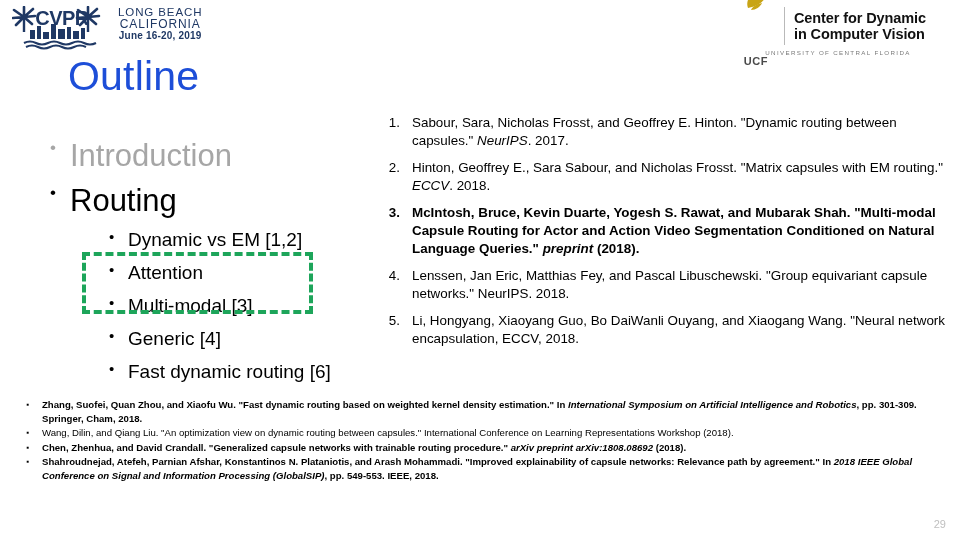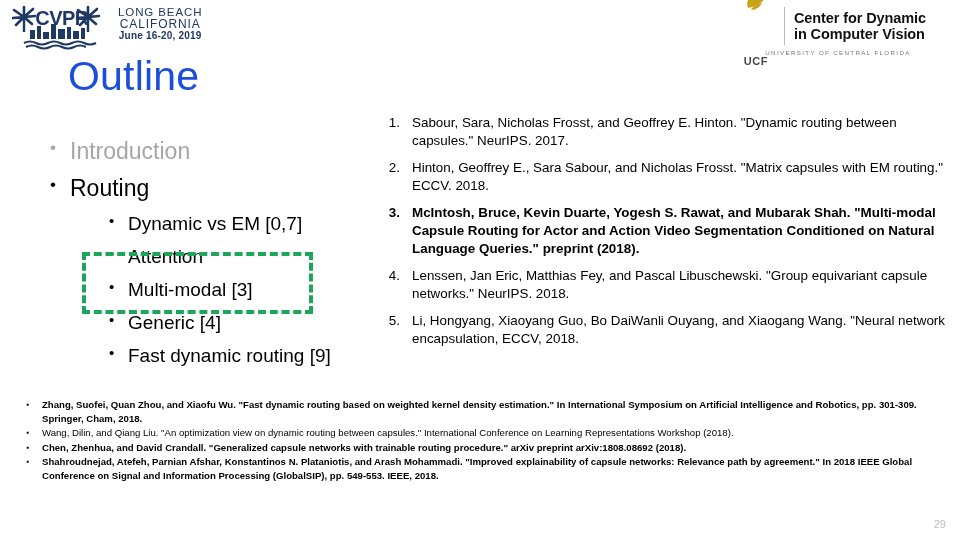"Introduction" .lvl1 { font-size: 23px -> 31px }
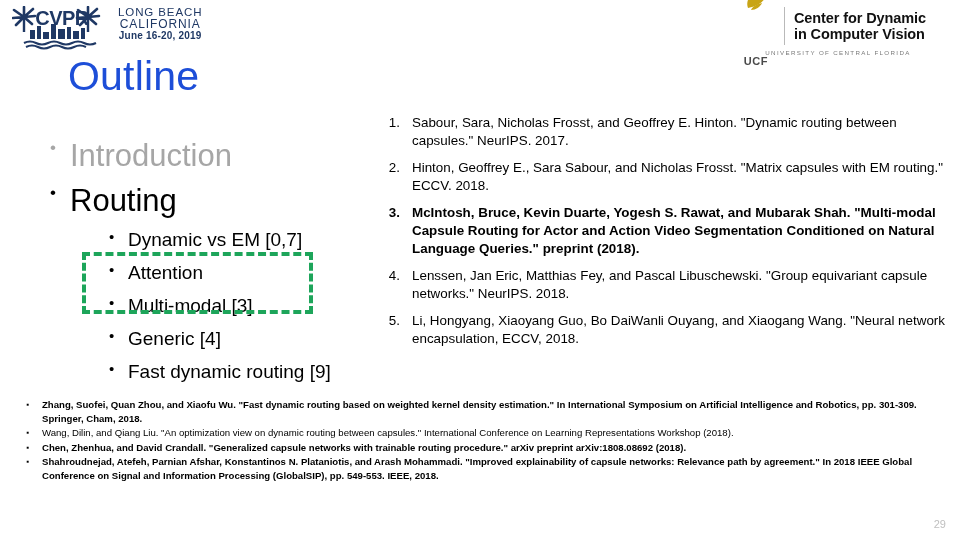"NeurIPS" .it { font-style: none -> italic }
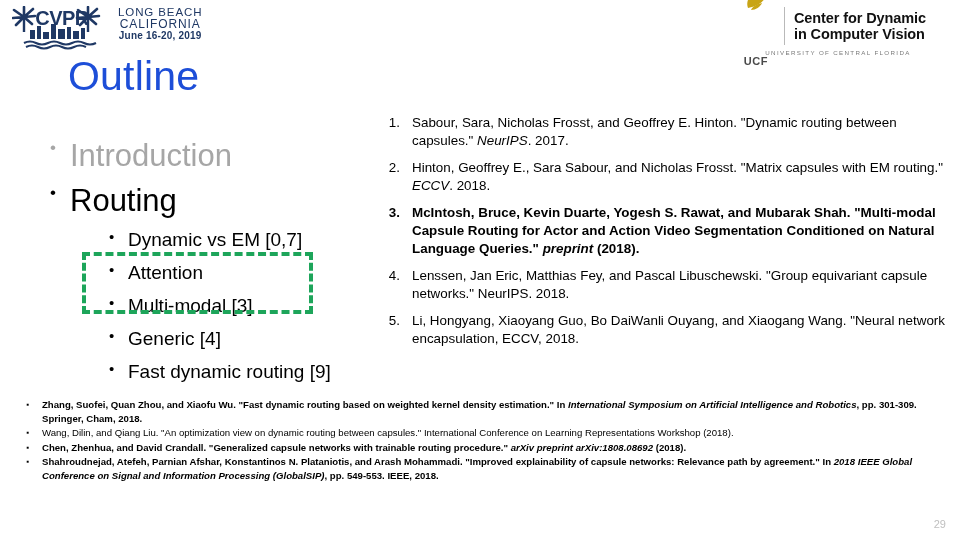"Dynamic vs EM [0,7]" div.lvl2 { text: 0,7 -> 1,2 }
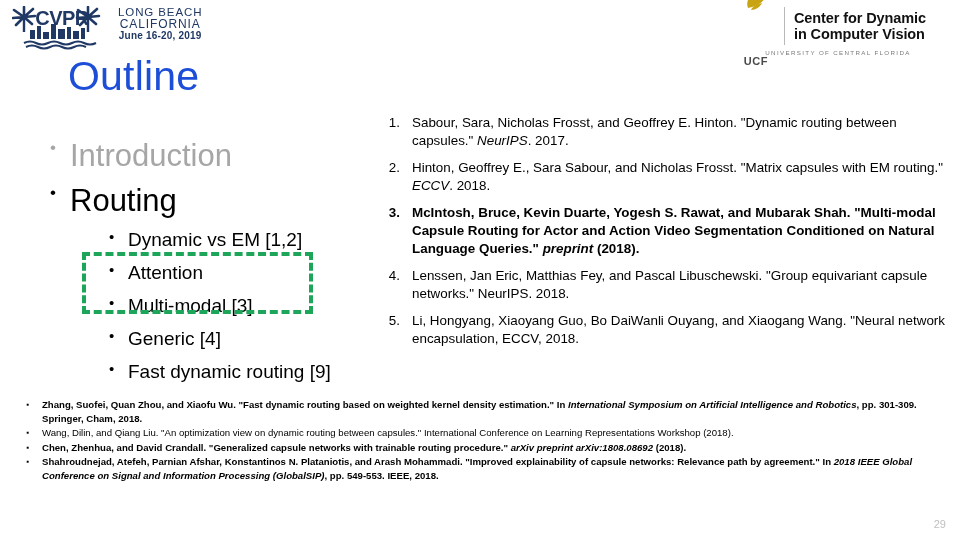"Fast dynamic routing [9]" div.lvl2 { text: 9 -> 6 }
